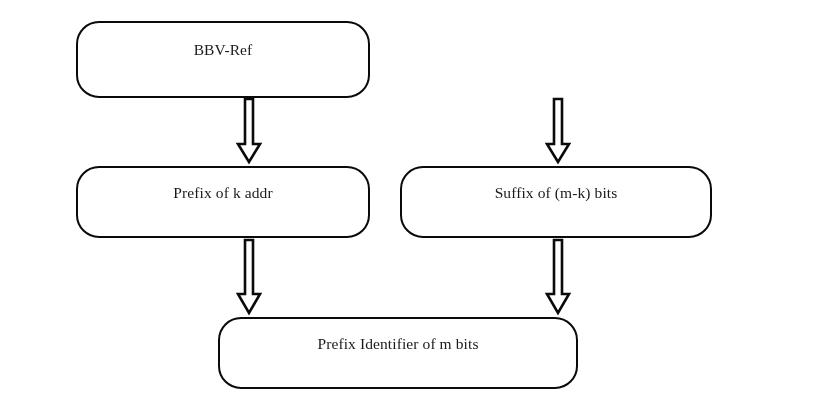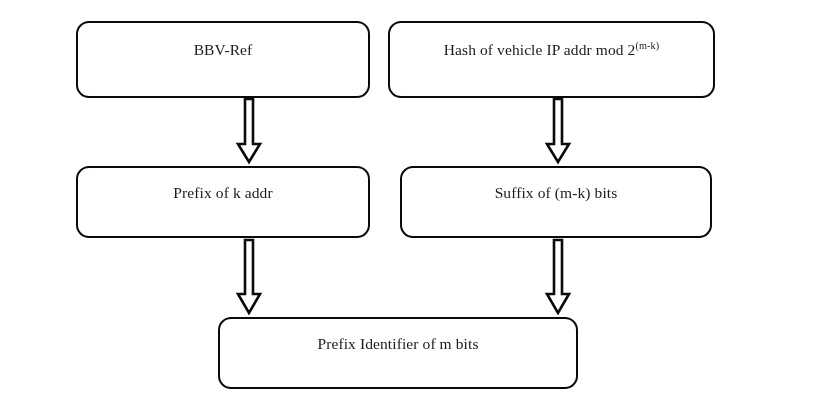"BBV-Ref" .node { border-radius: 13px -> 23px }
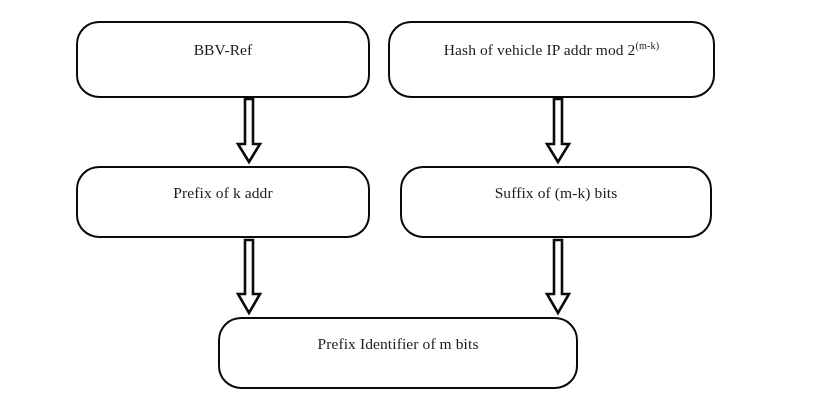"Hash of vehicle IP addr" div.node { html: <div> <span><span>Hash of vehicle IP addr mod 2</span><sup>(m-k)</sup></span> </div> -> none }
